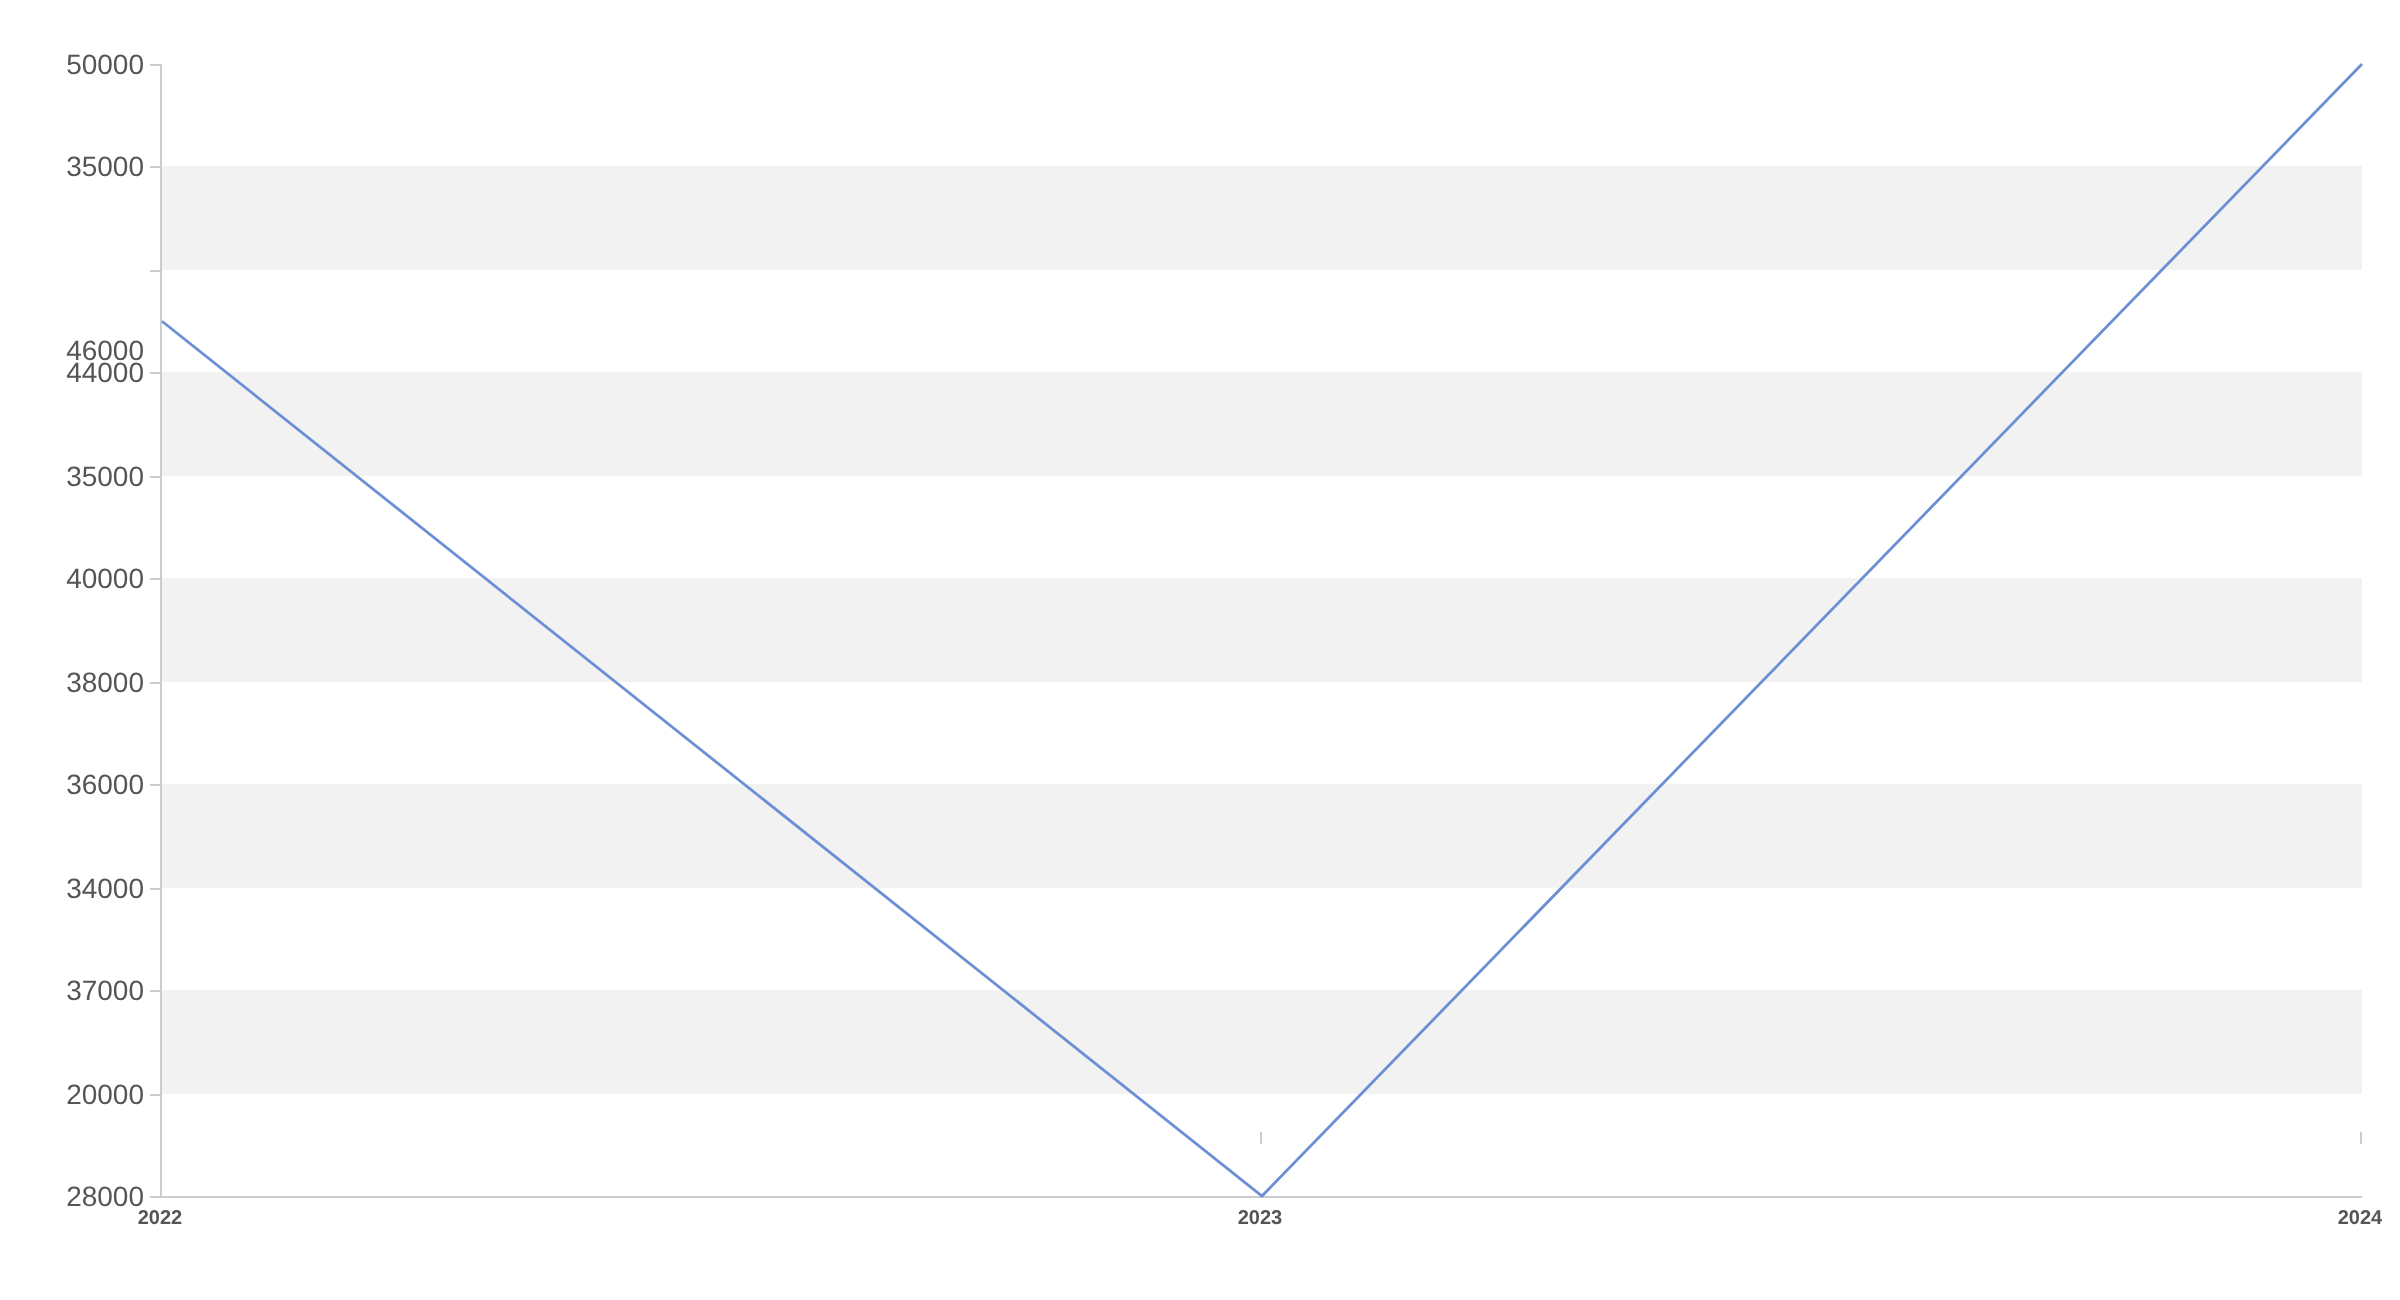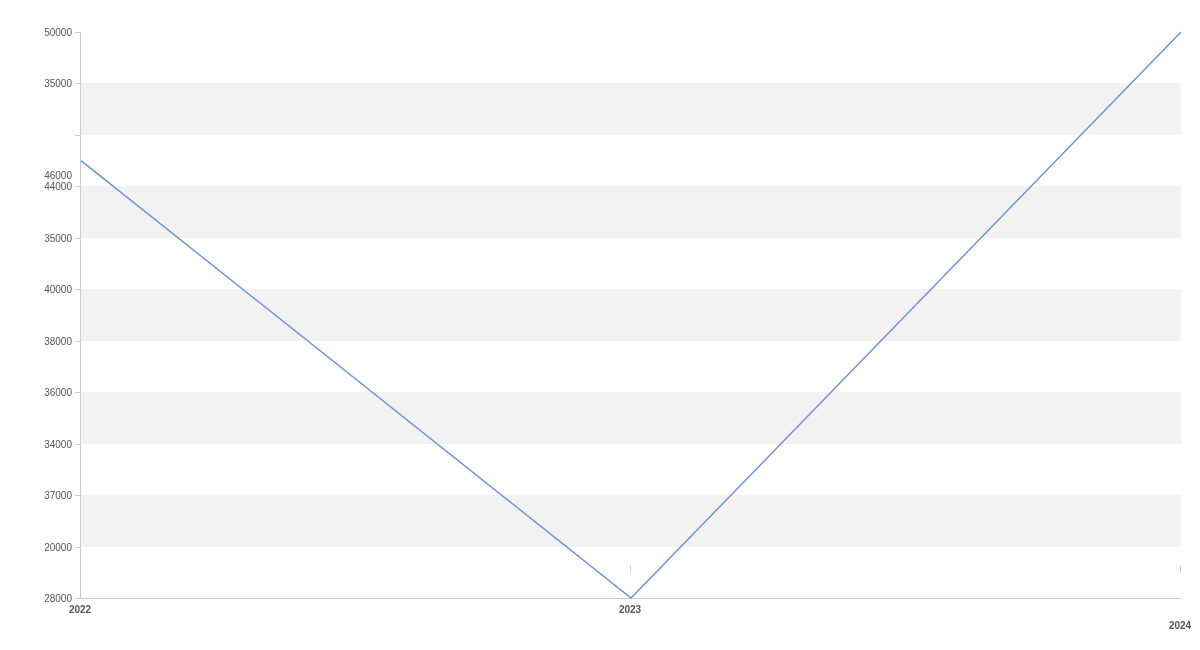"50000" .y-tick-label { font-size: 10px -> 14px }
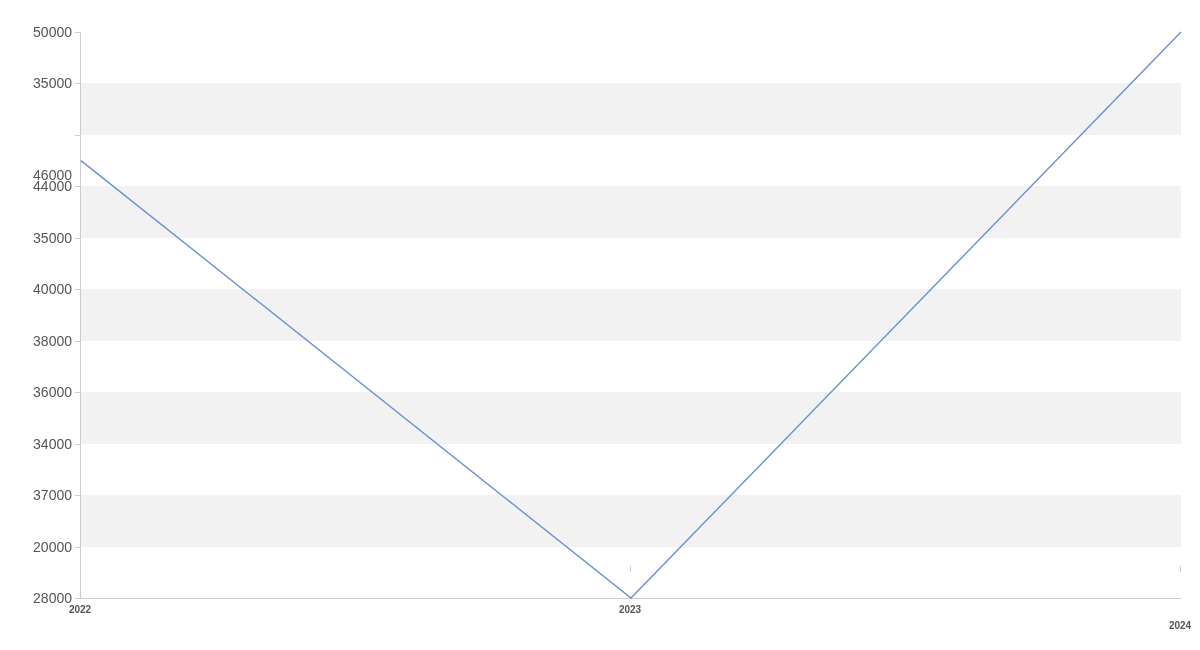"2024" div.x-tick-label { margin-top: 16px -> none }
